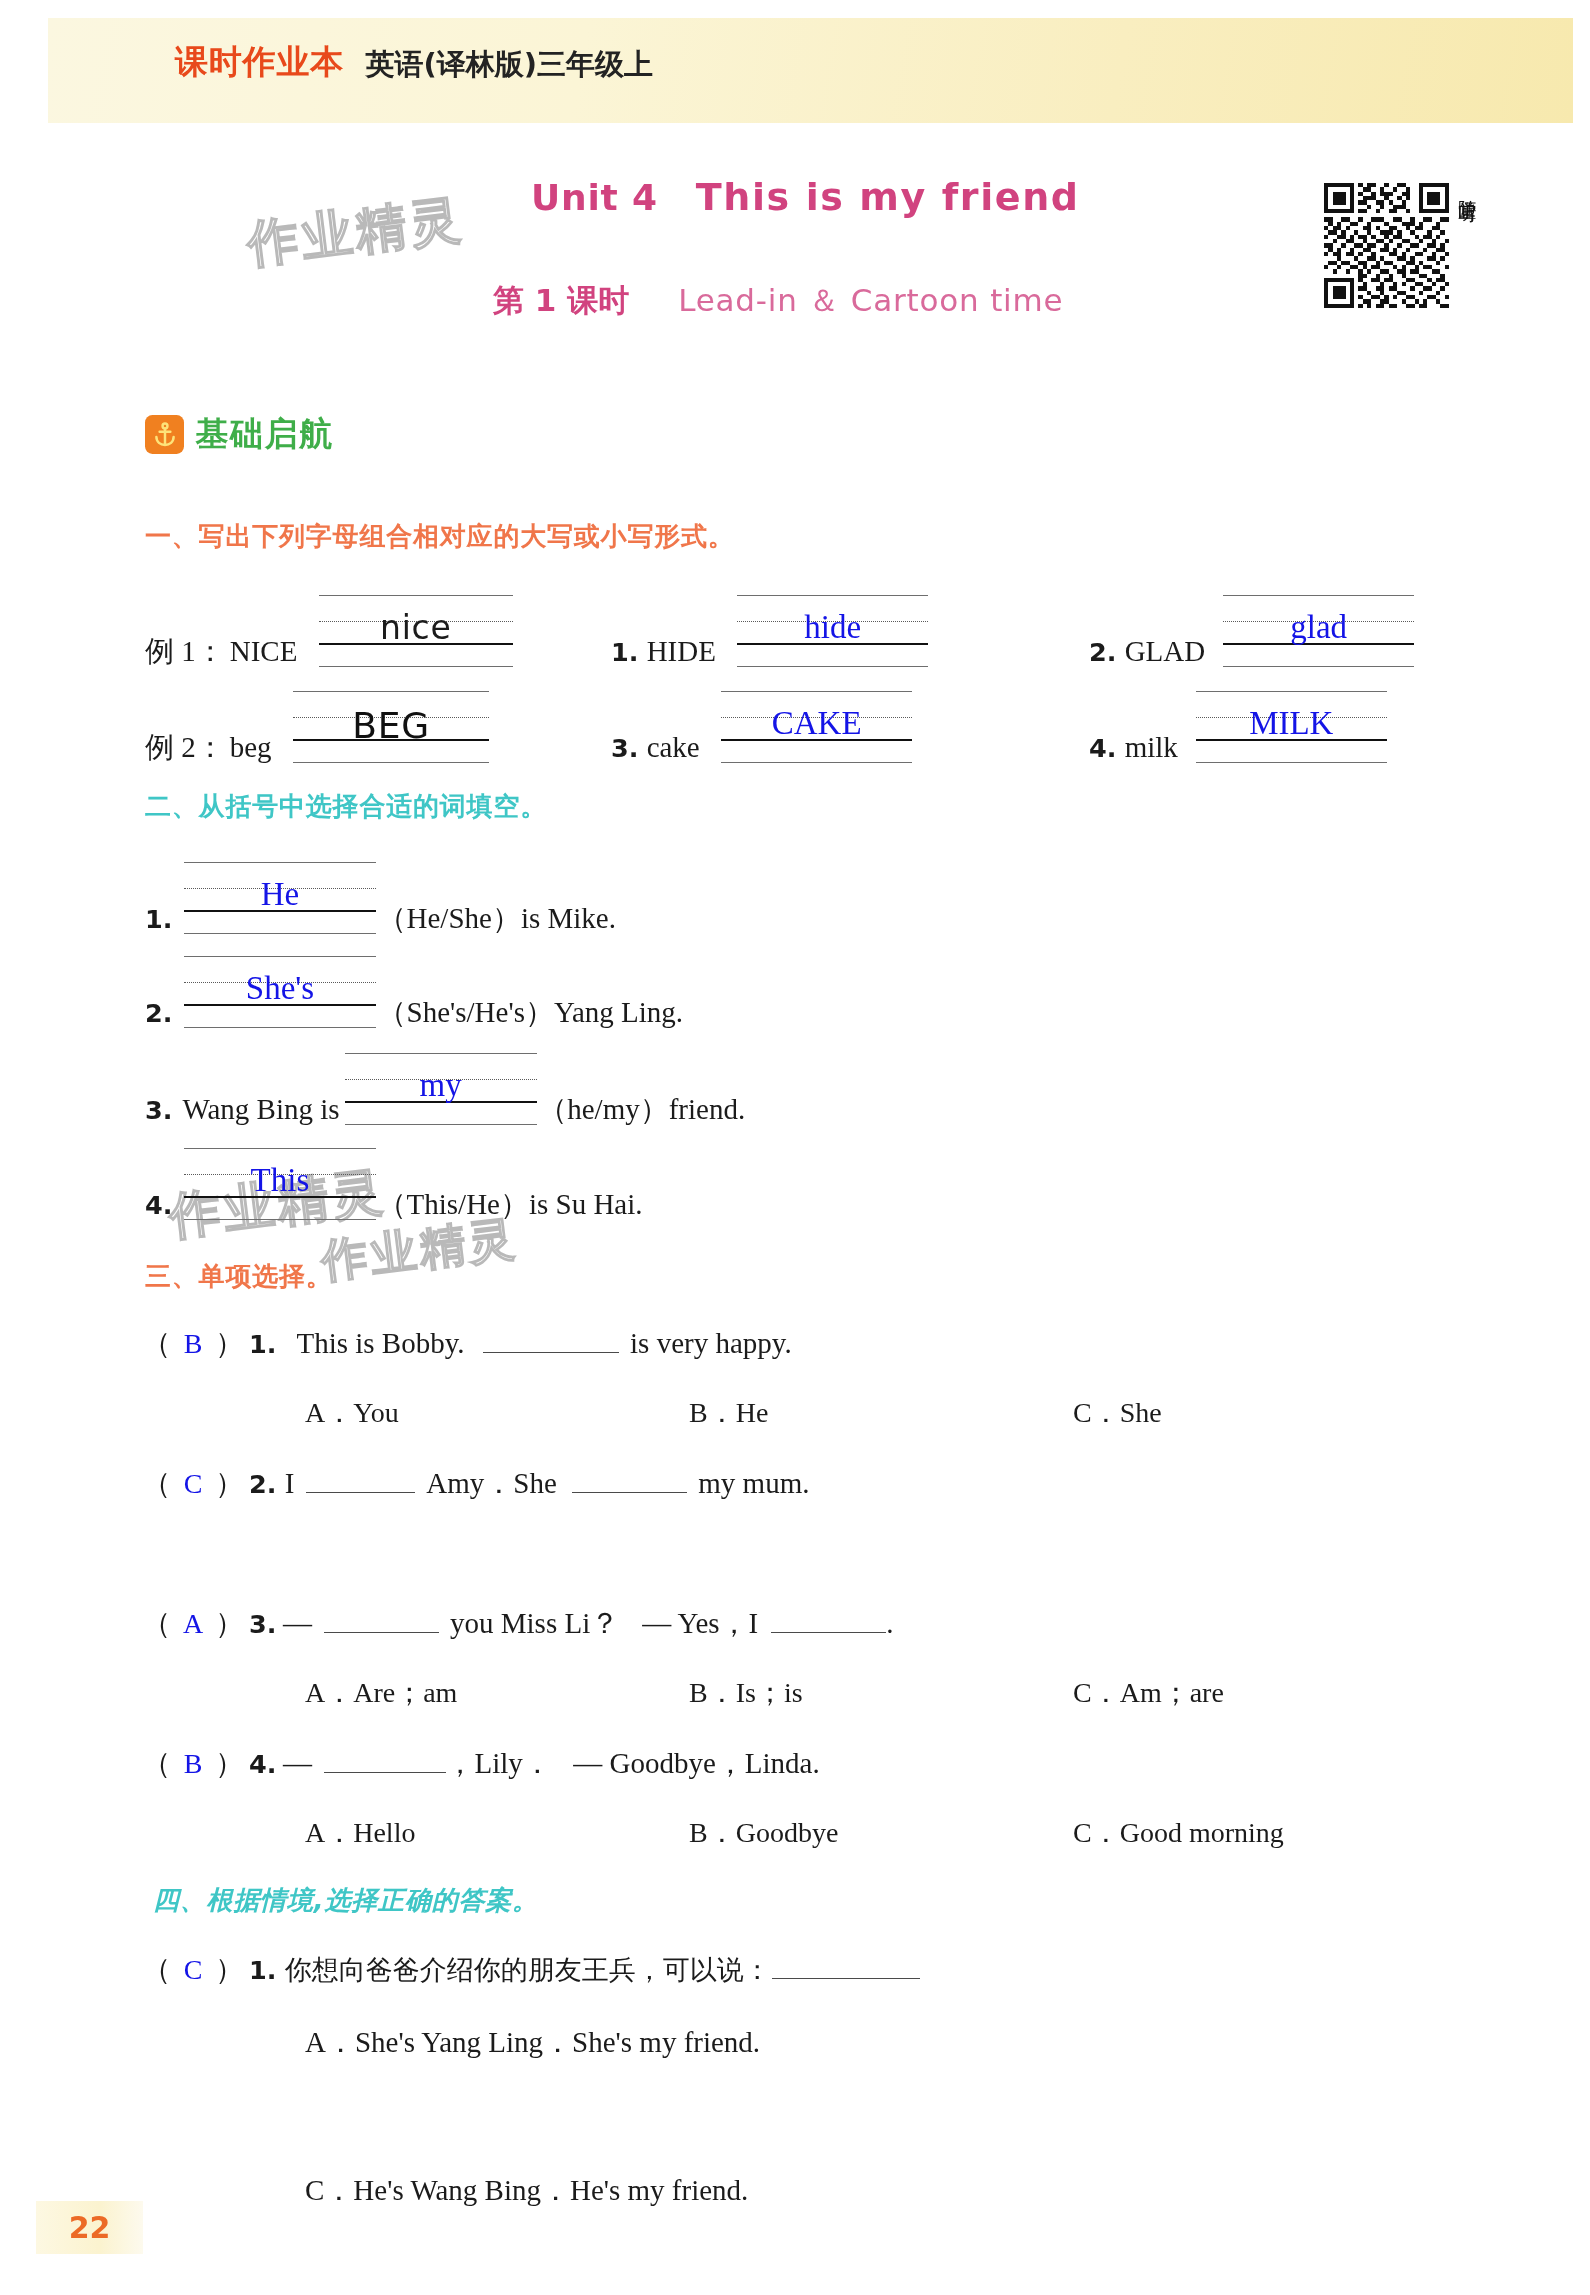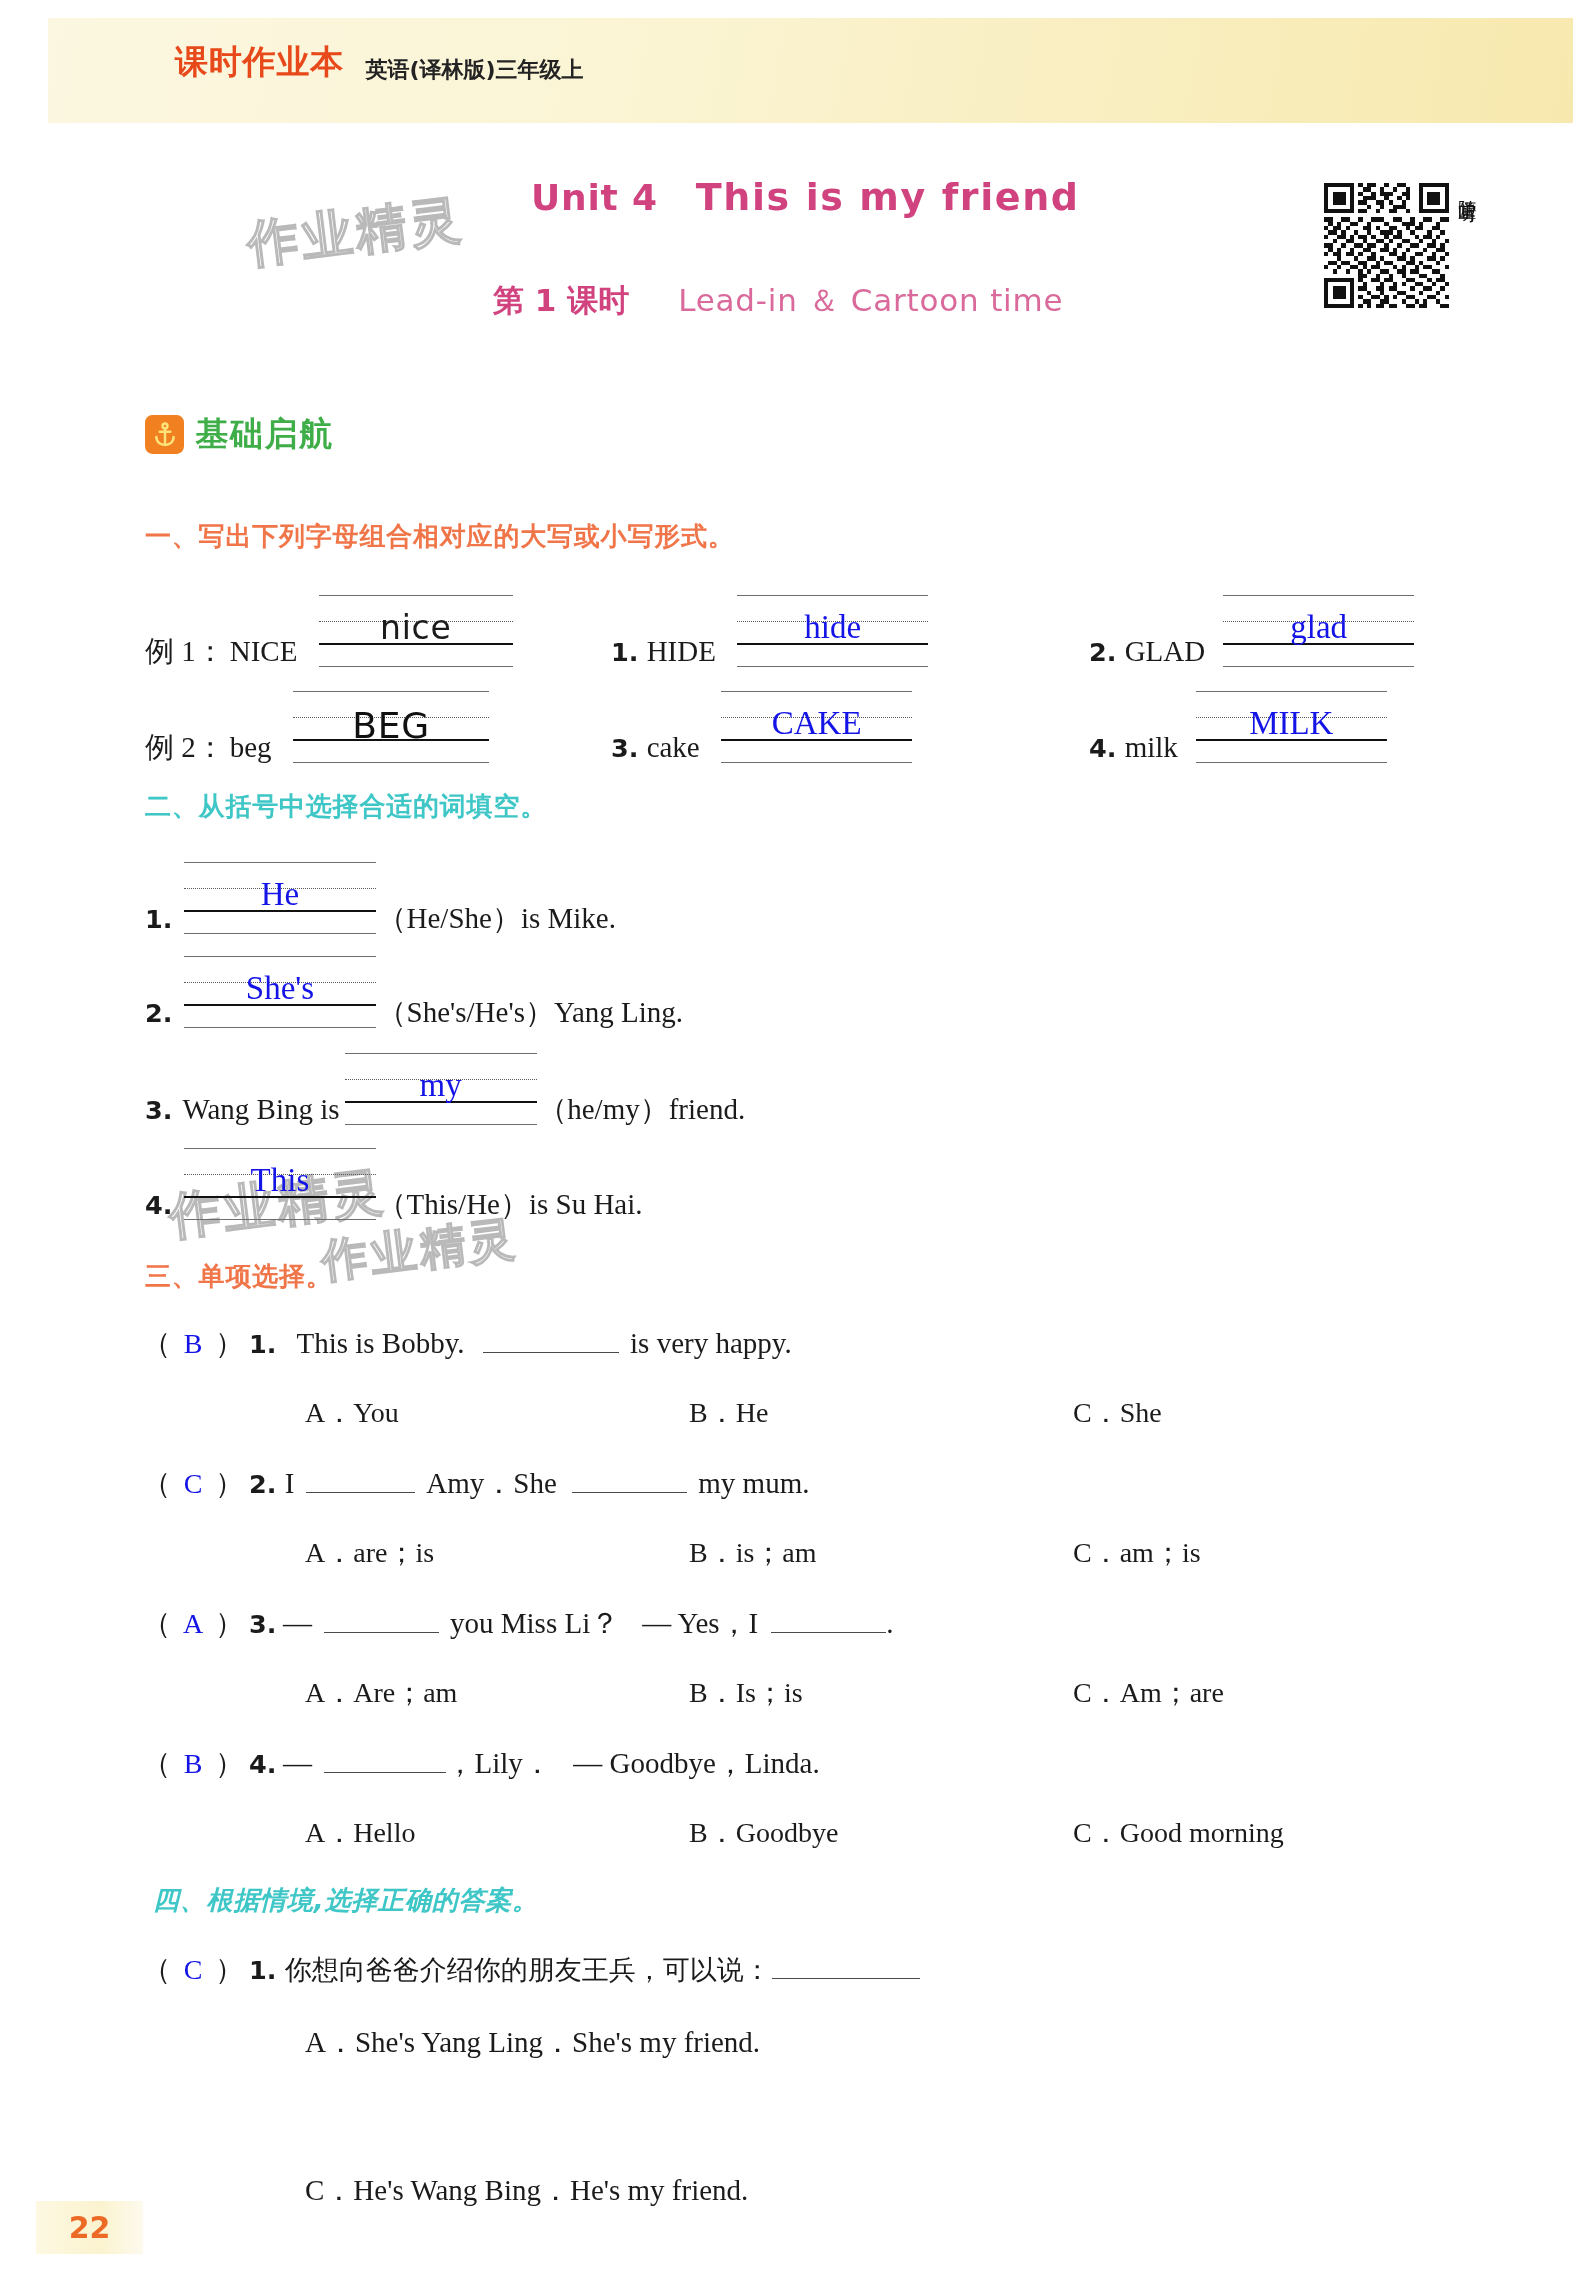"英语(译林版)三年级上" .masthead-sub { font-size: 22px -> 29px }
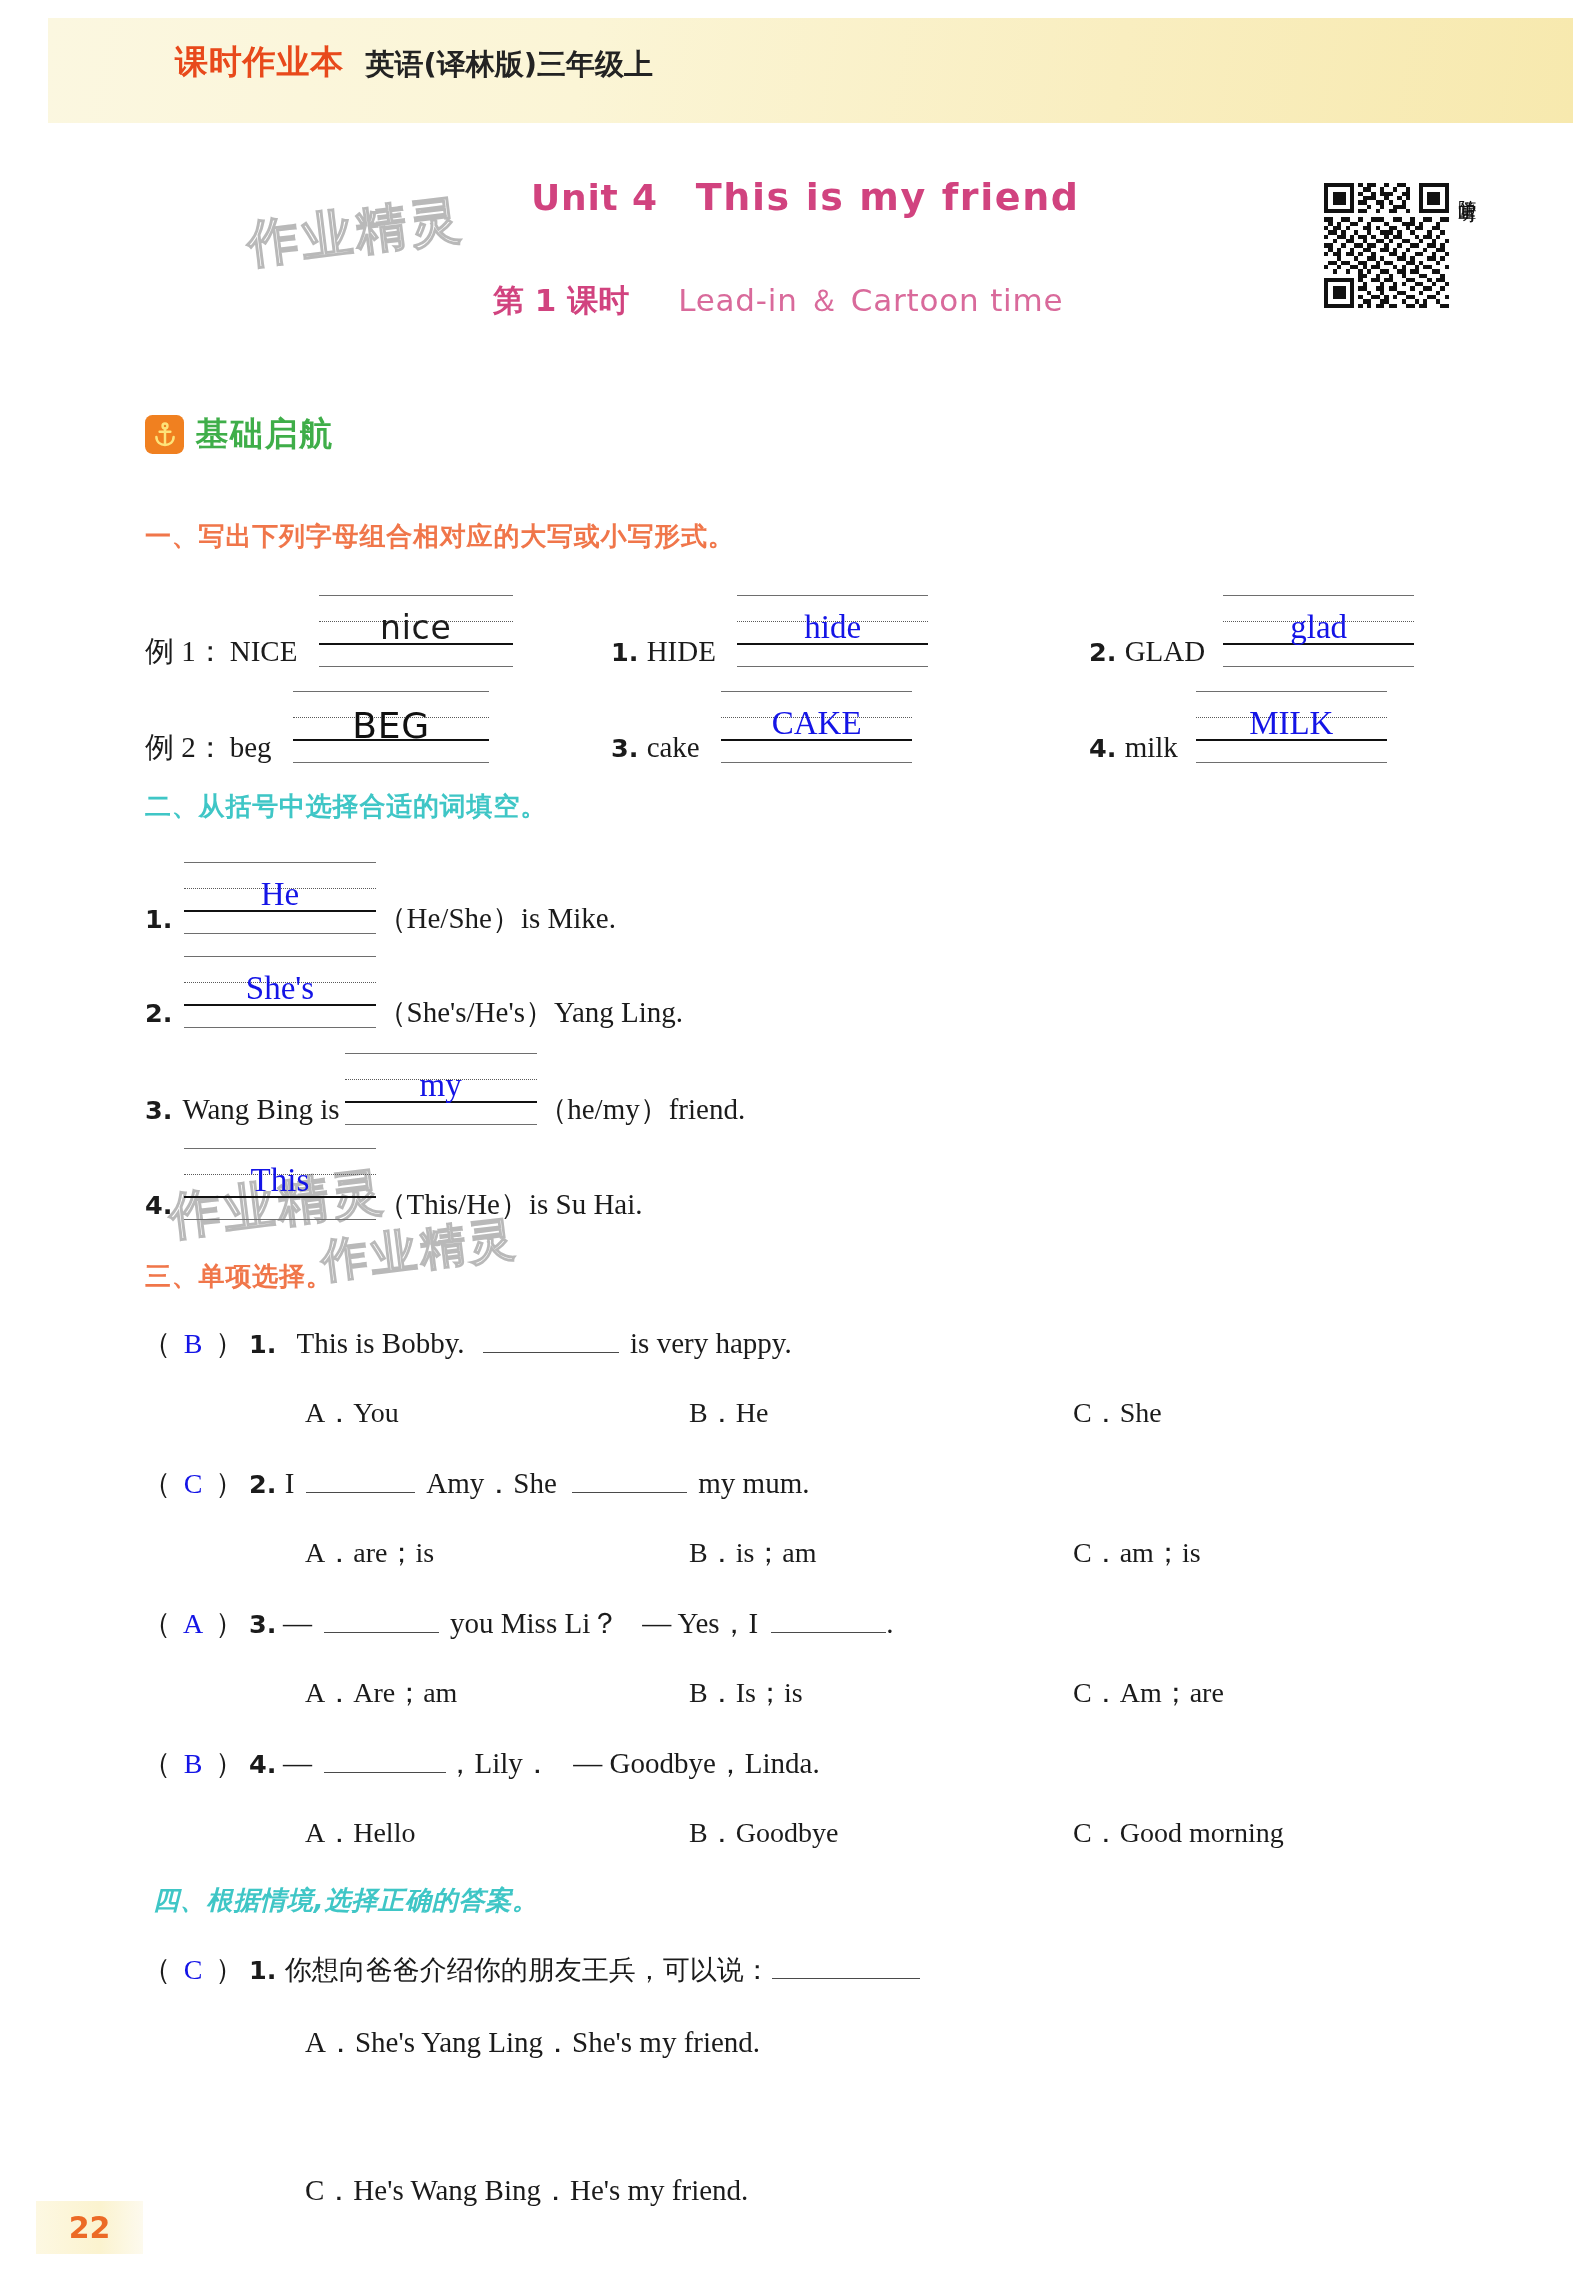"A．are；is" div.opt-row { html: <div> <span>A．are；is</span> <span>B．is；am</span> <span>C．am；is</span> </div> -> none }
